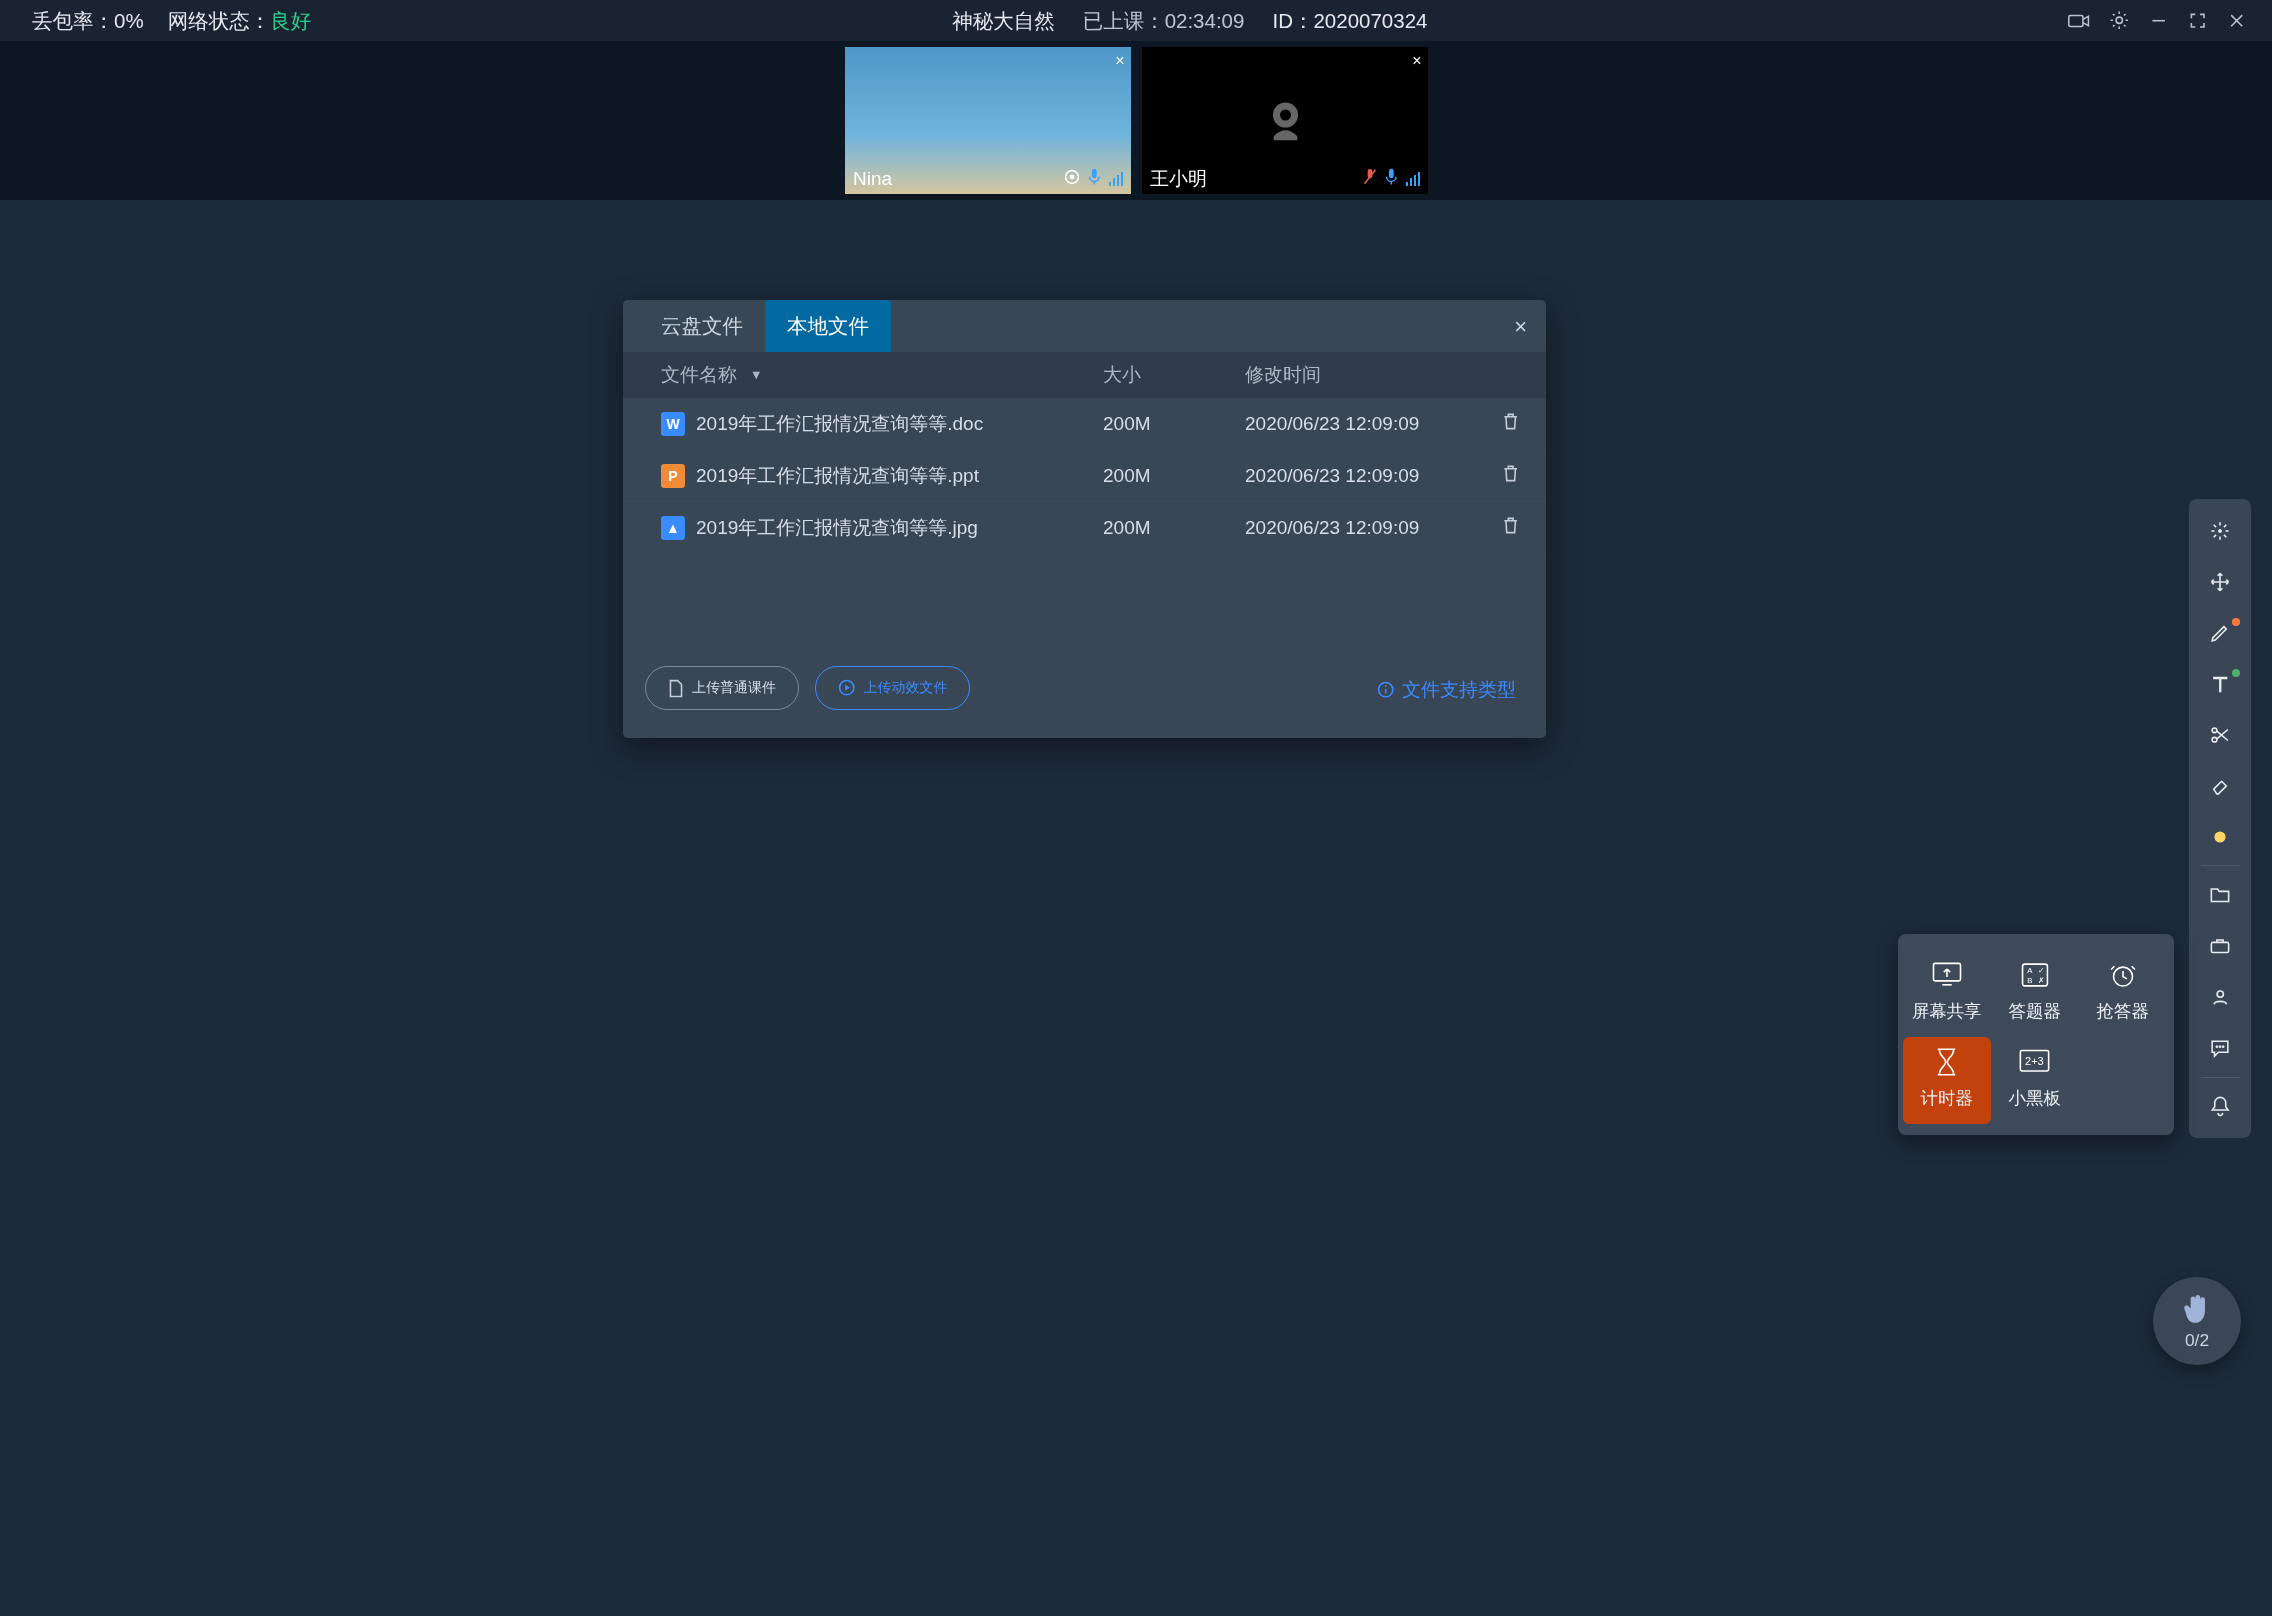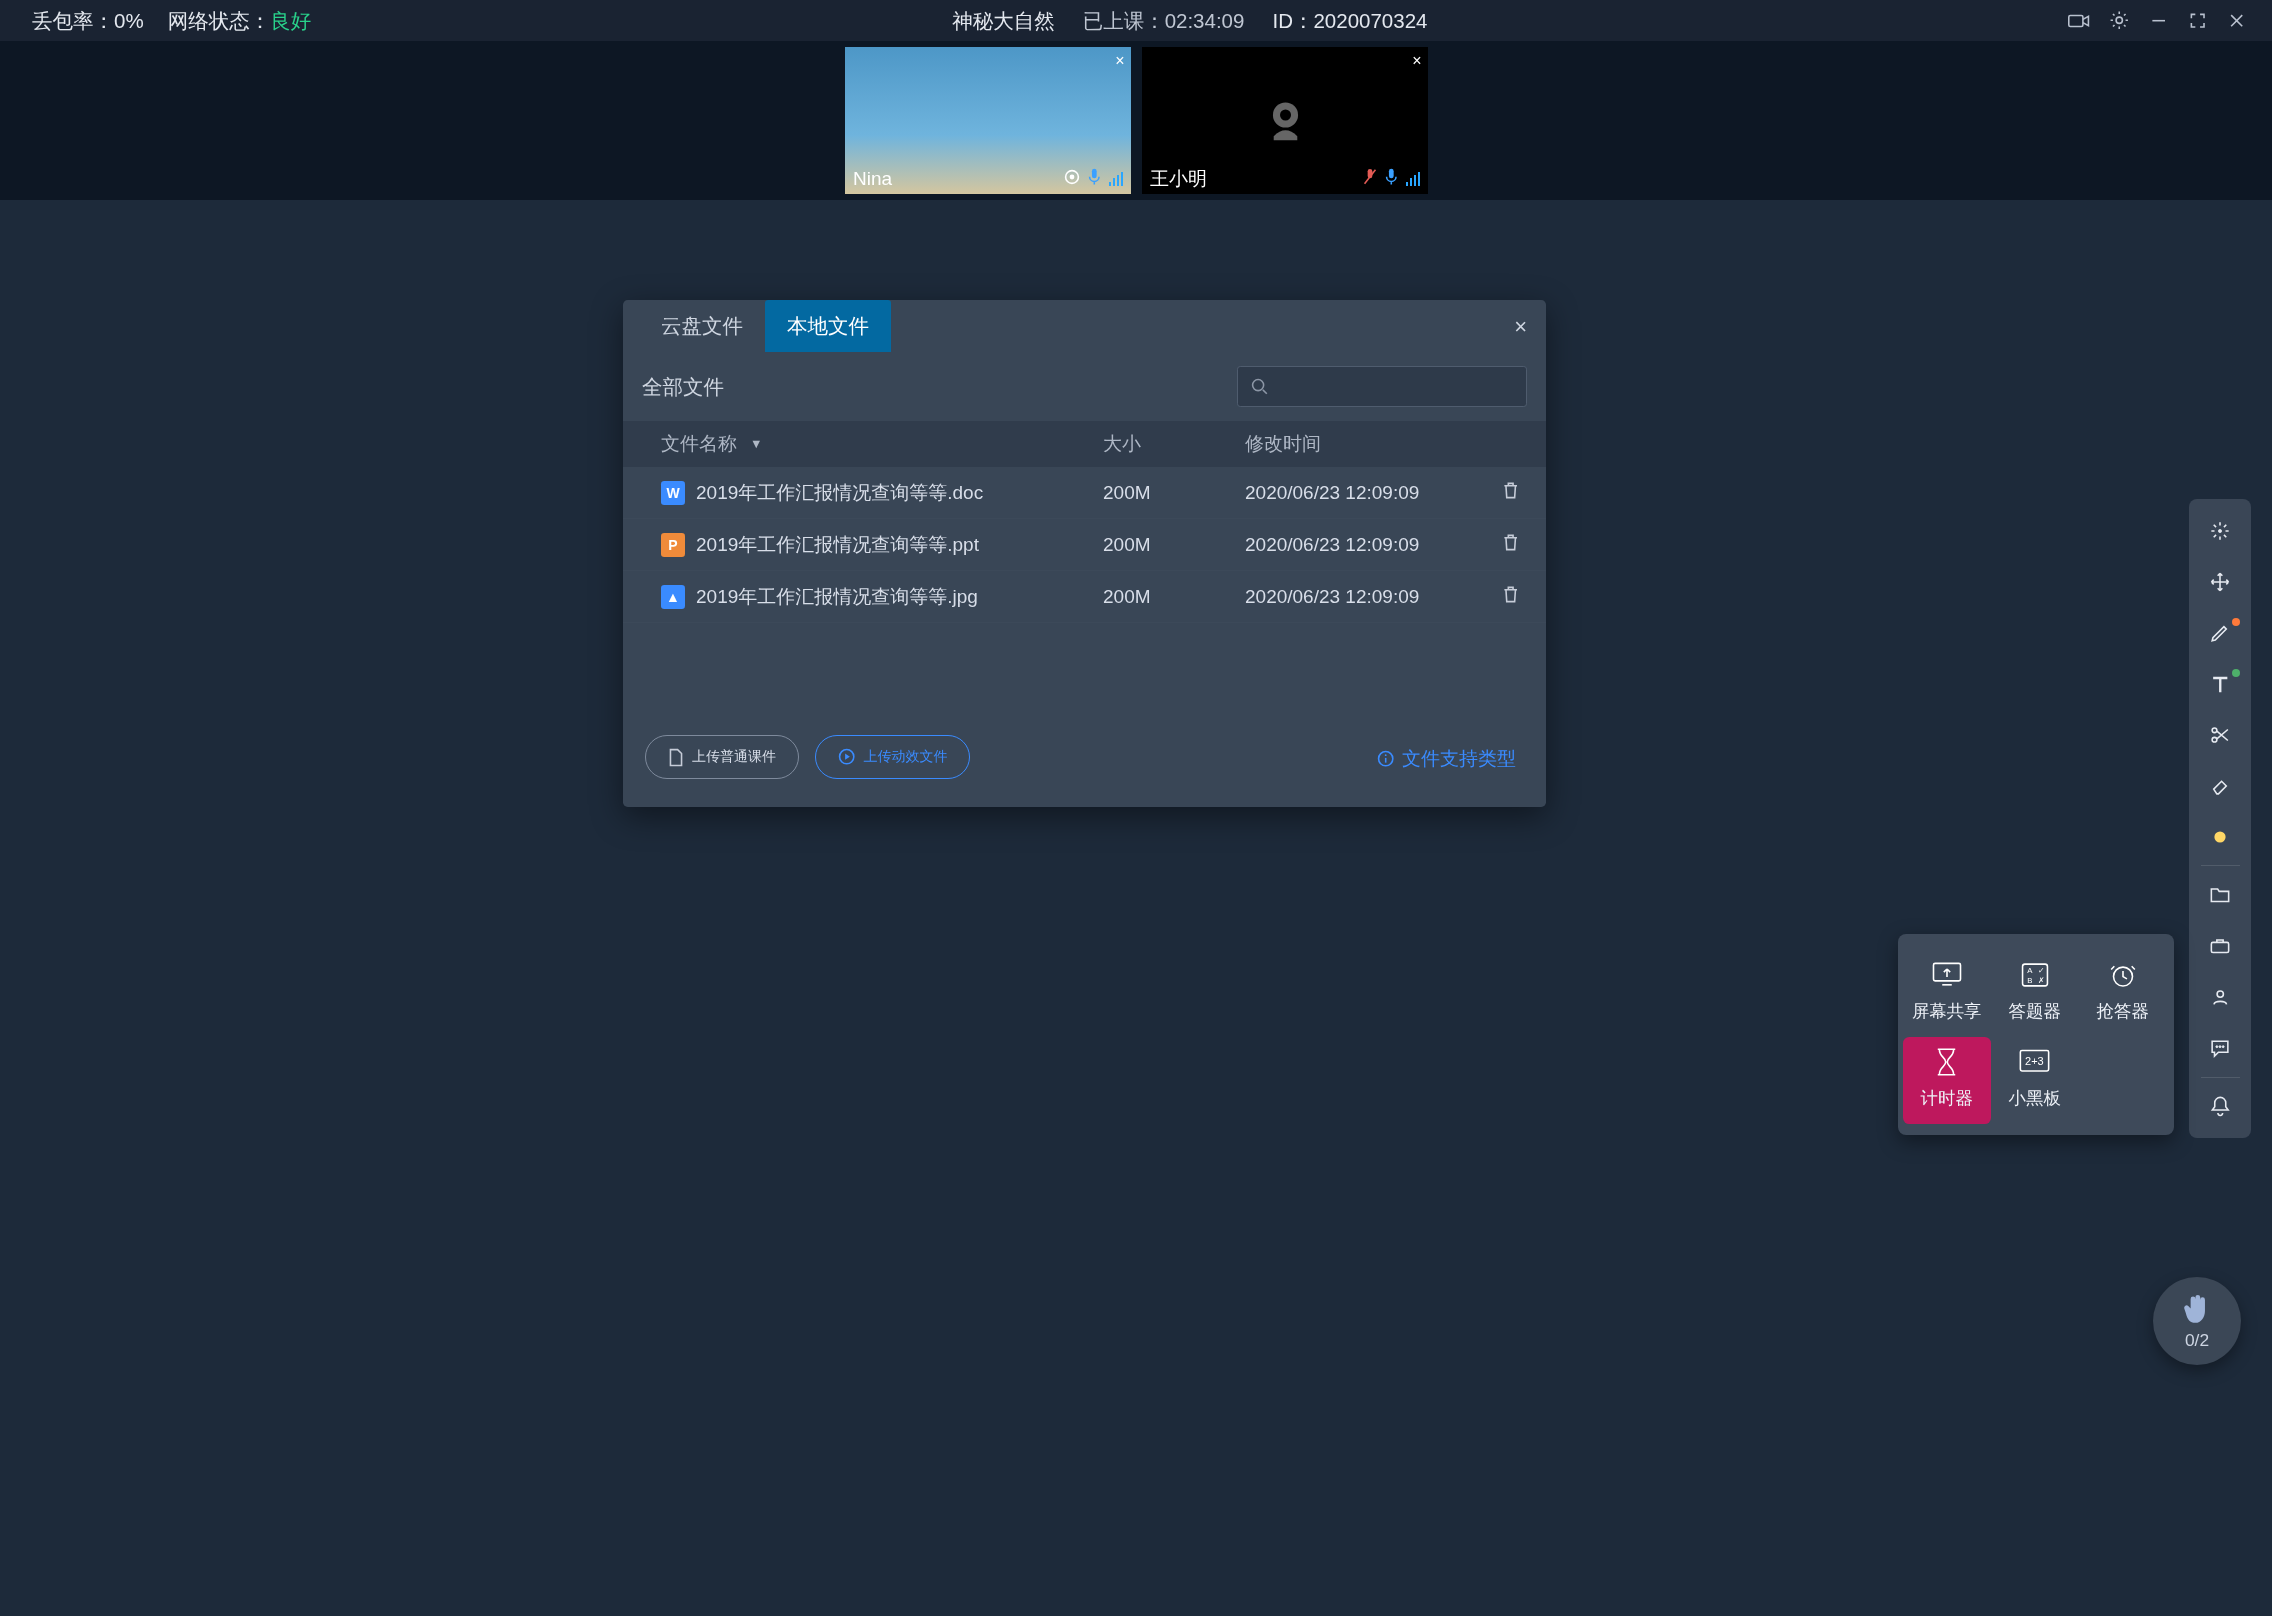"全部文件" div.fd-filterbar { html: <div> <span>全部文件</span> <div> <svg> <circle></circle> <line></line> </svg> <input> </div> </div> -> none }
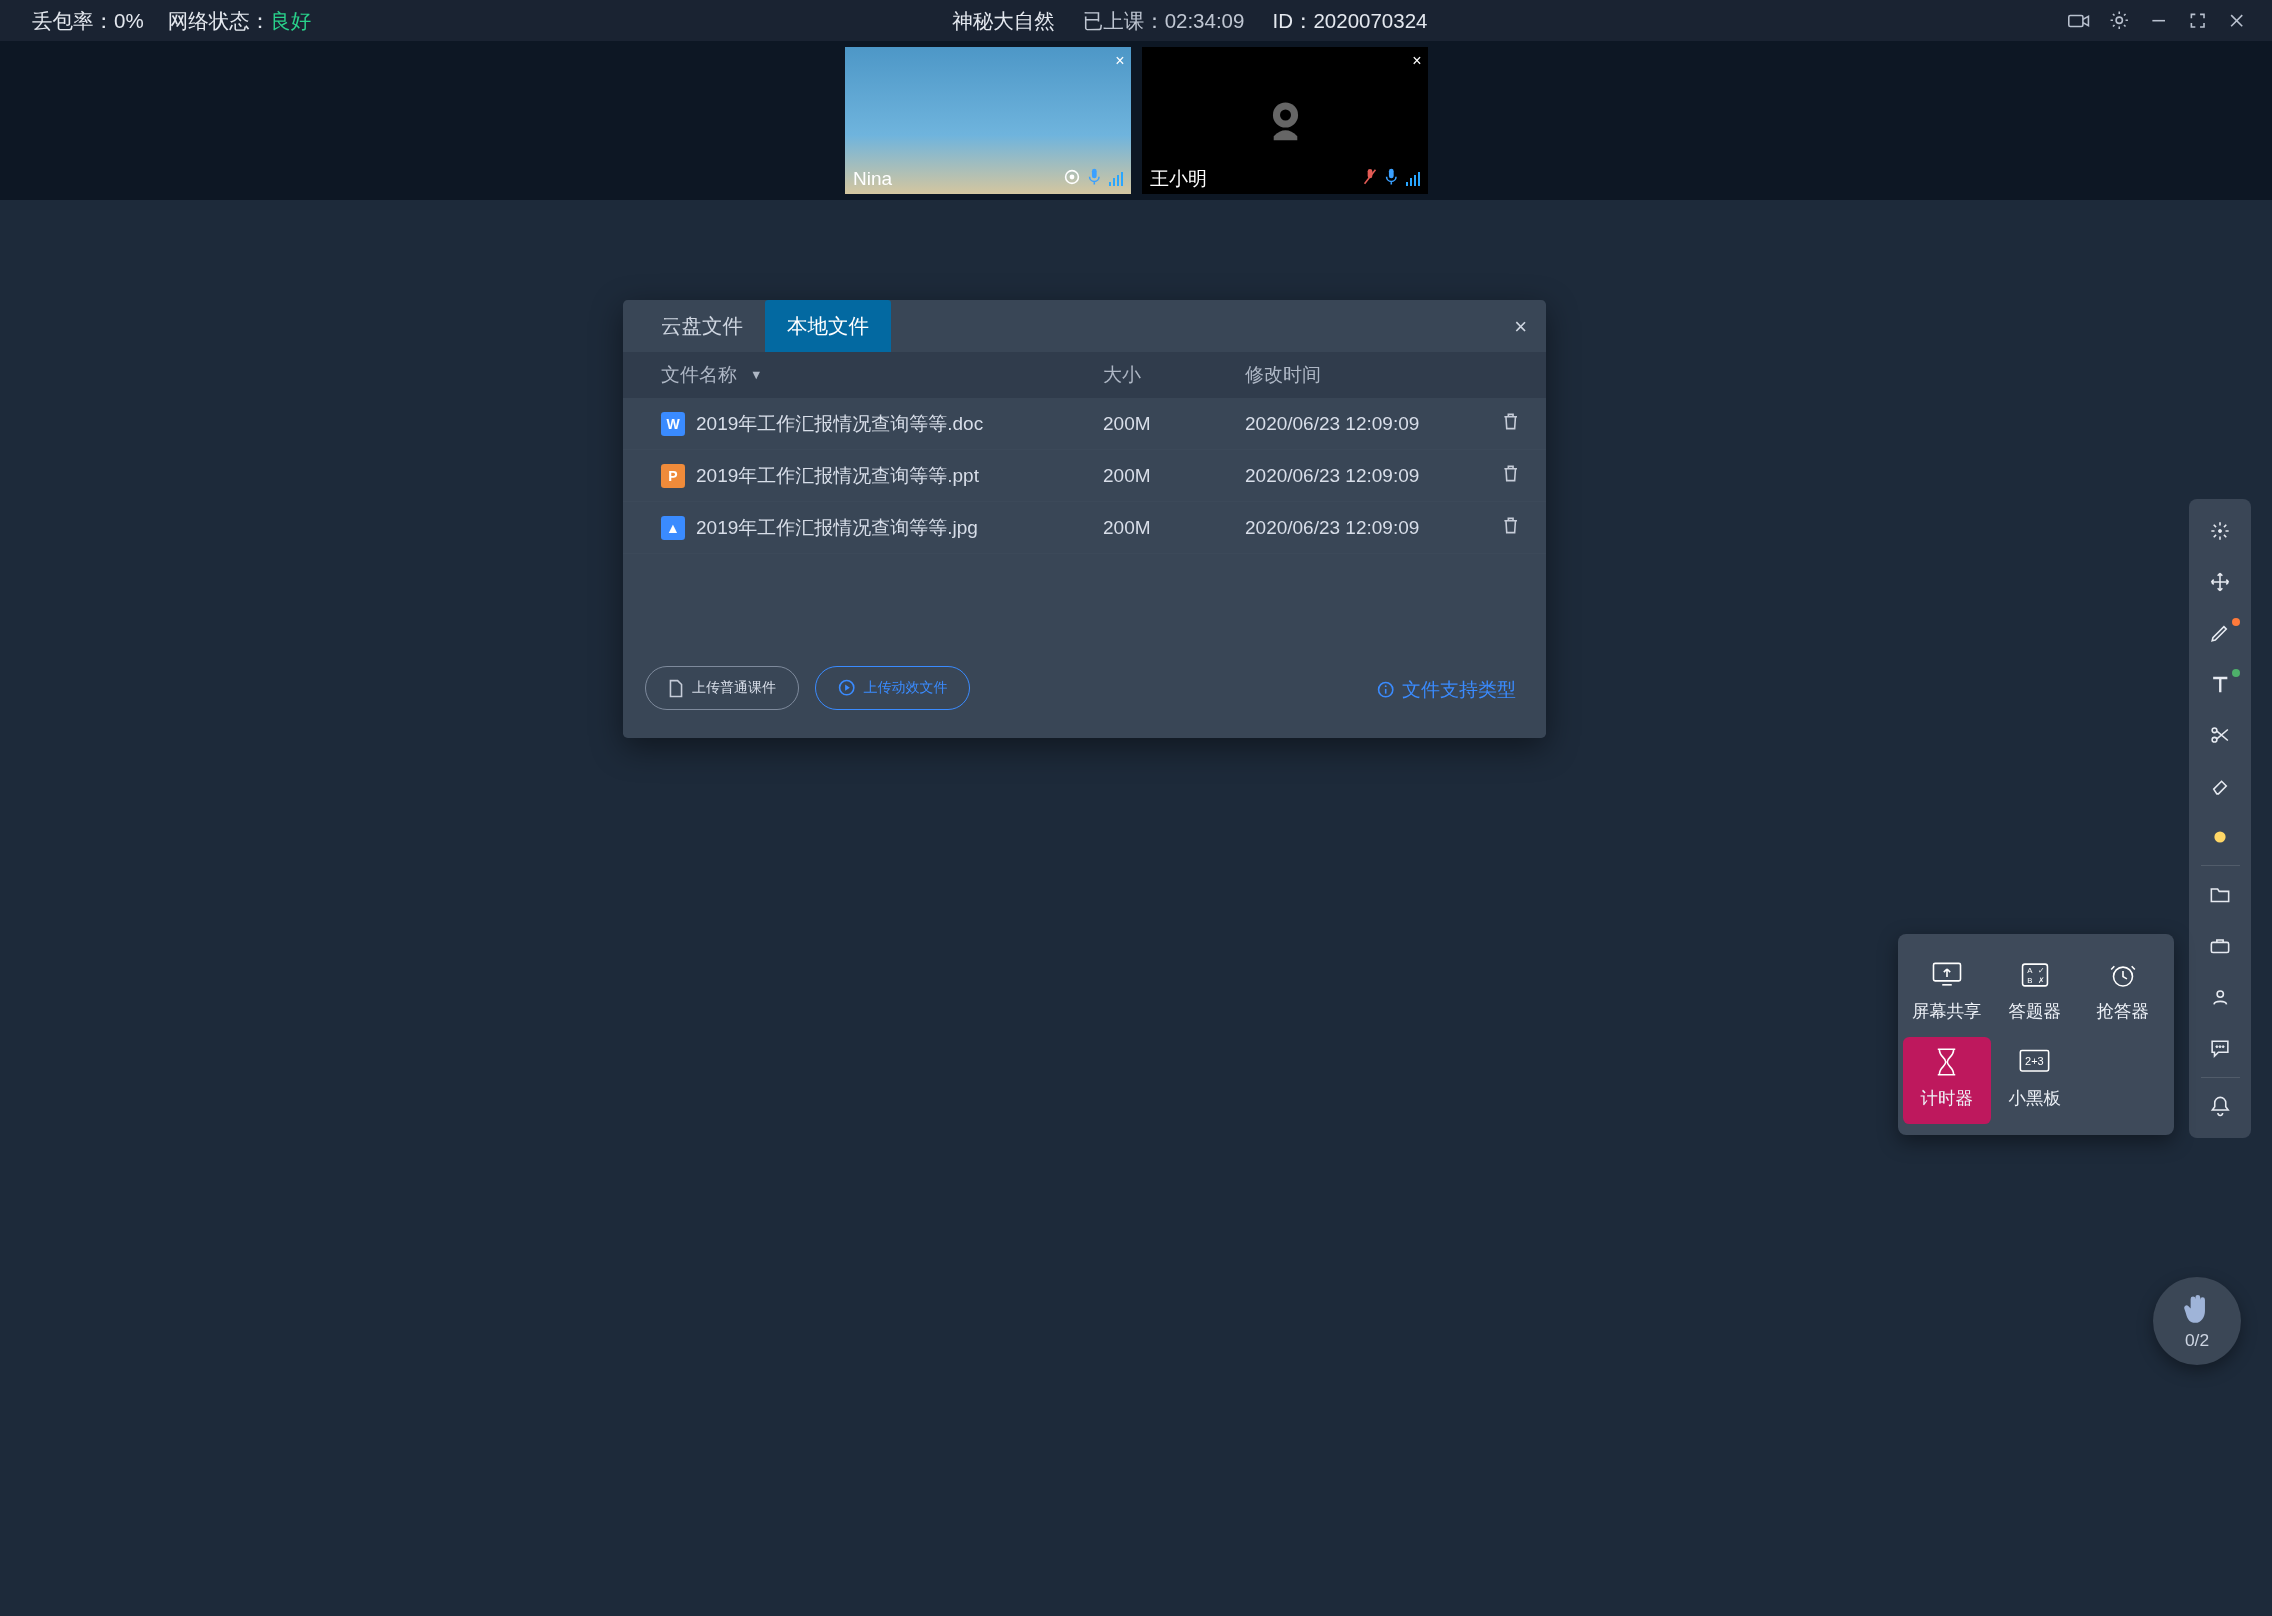"计时器" .popitem.active { background: #be185d -> #c2410c }
